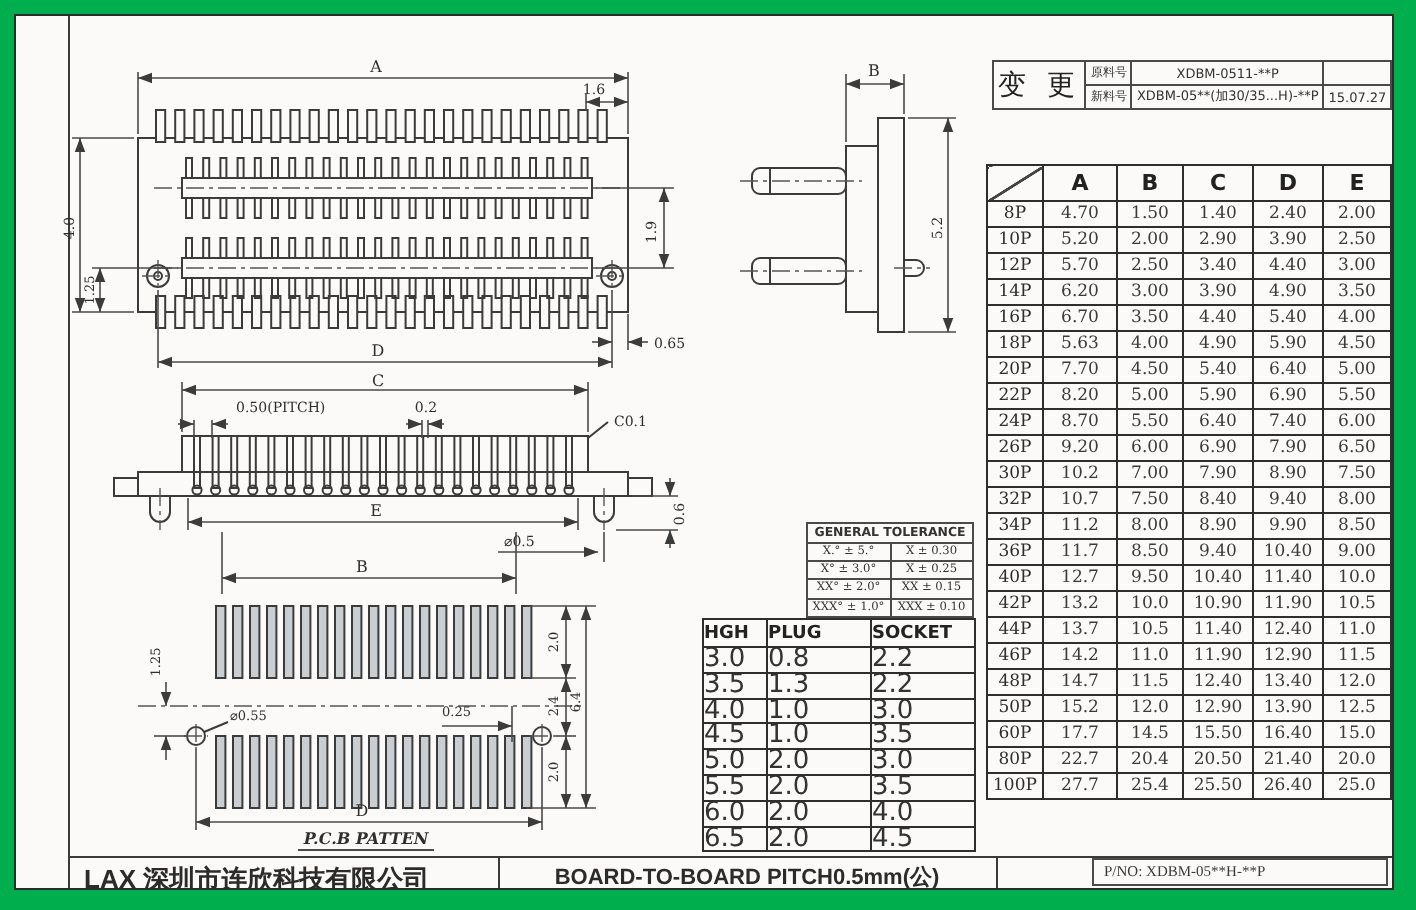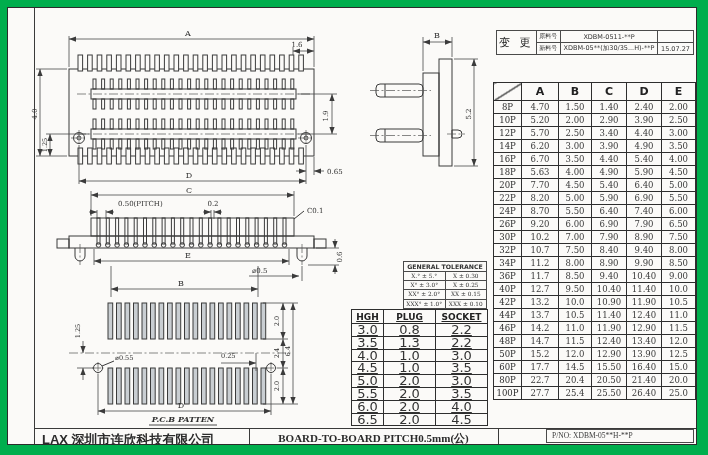"变 更" .chg .chglab { font-size: 11px -> 14px }
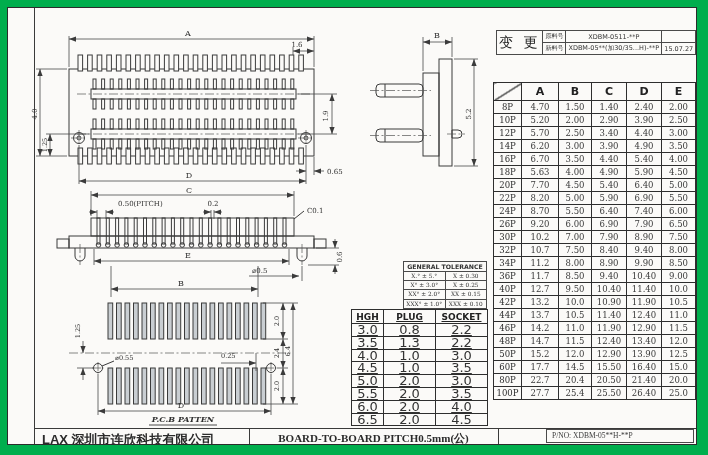"HGH" .hgh th,.hgh td { text-align: center -> left; text-decoration: underline -> none }
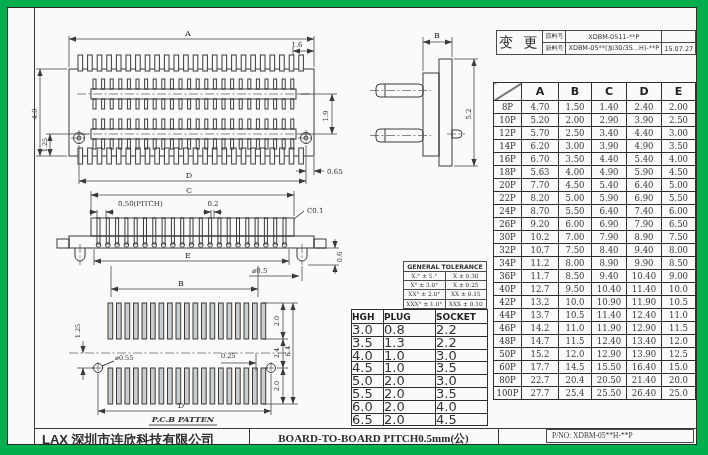"BOARD-TO-BOARD PITCH0.5mm(公)" .dtitle { font-family: Liberation Serif, serif -> Liberation Sans, sans-serif }
